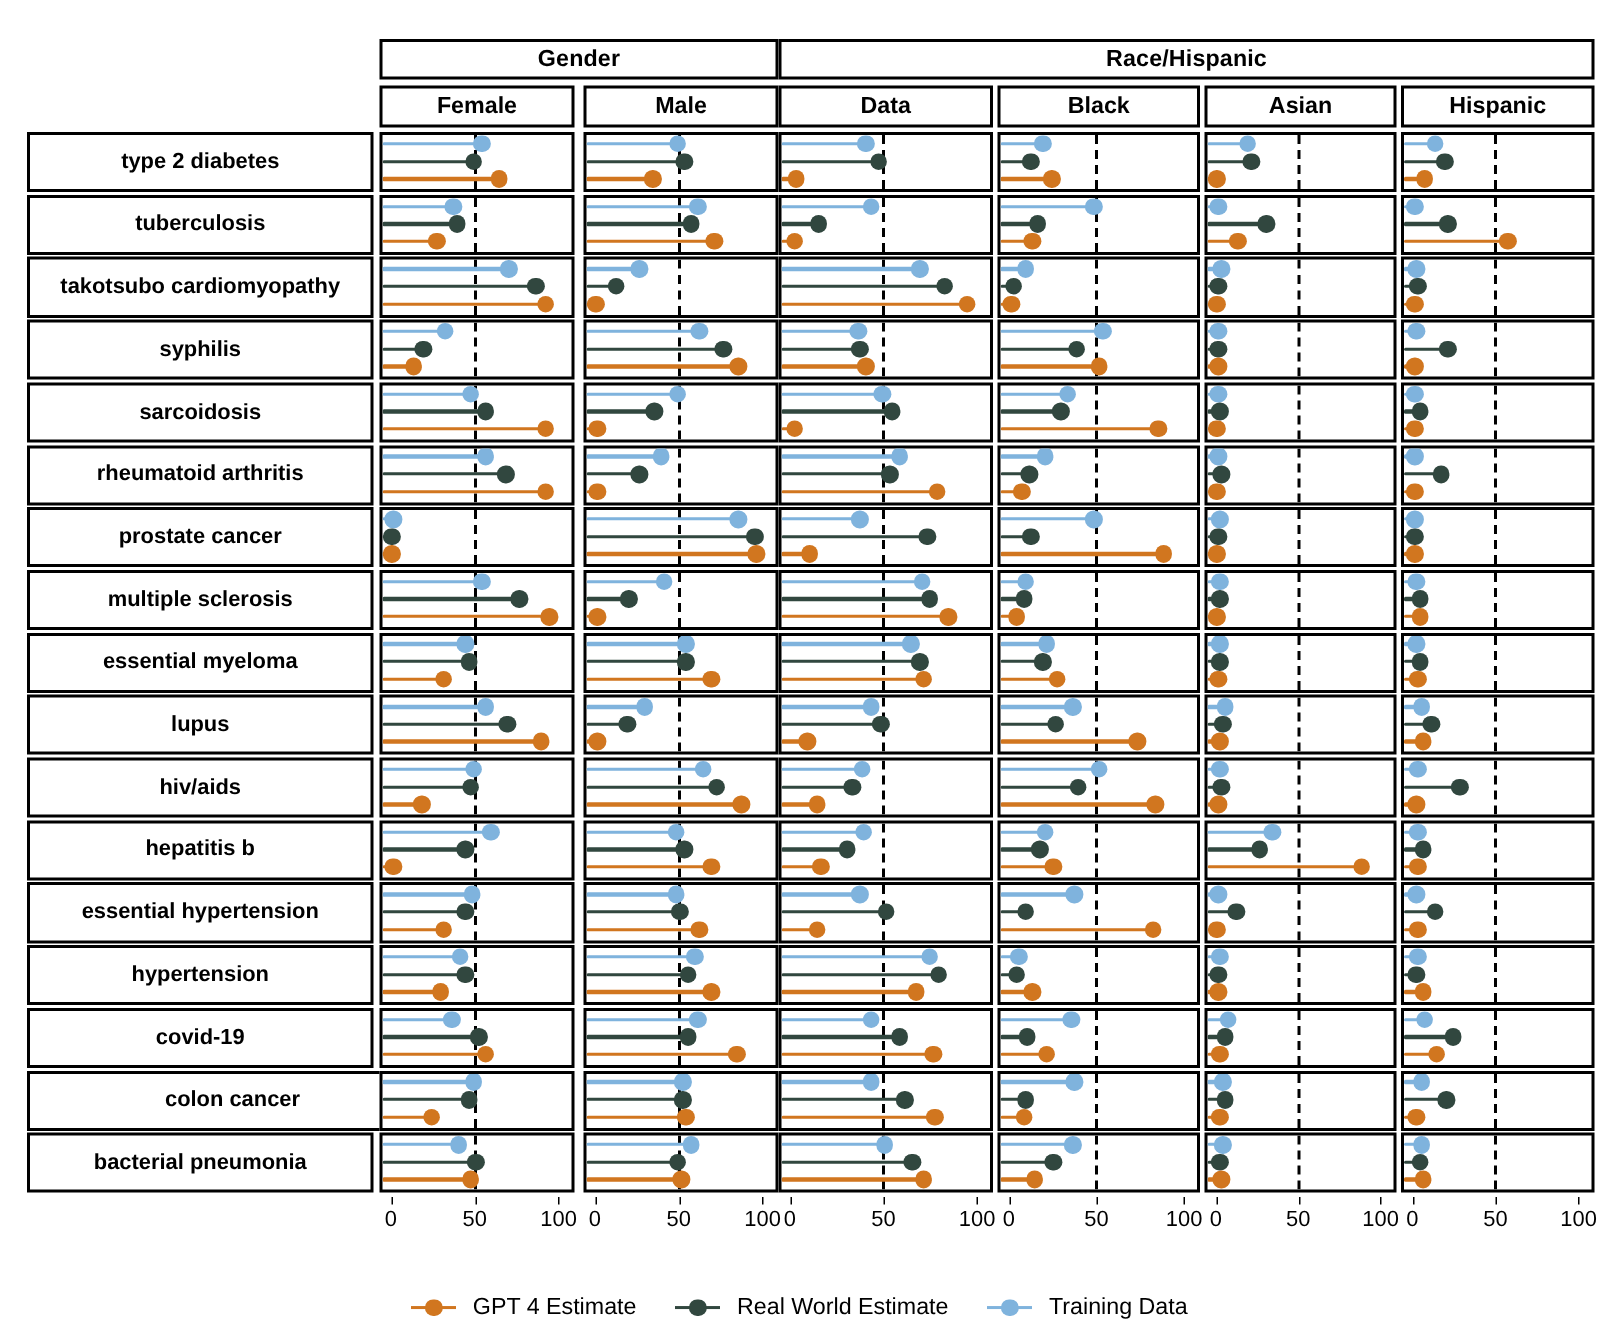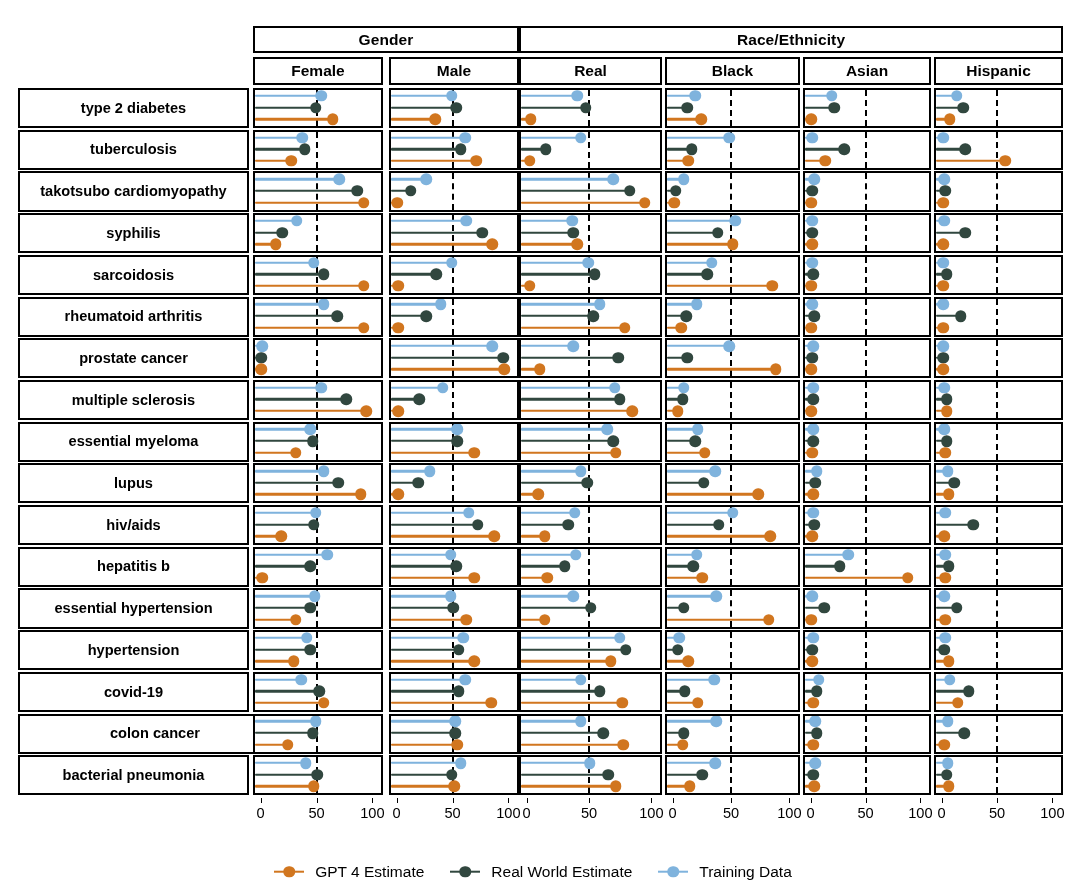"Race/Ethnicity" span { text: Race/Ethnicity -> Race/Hispanic }
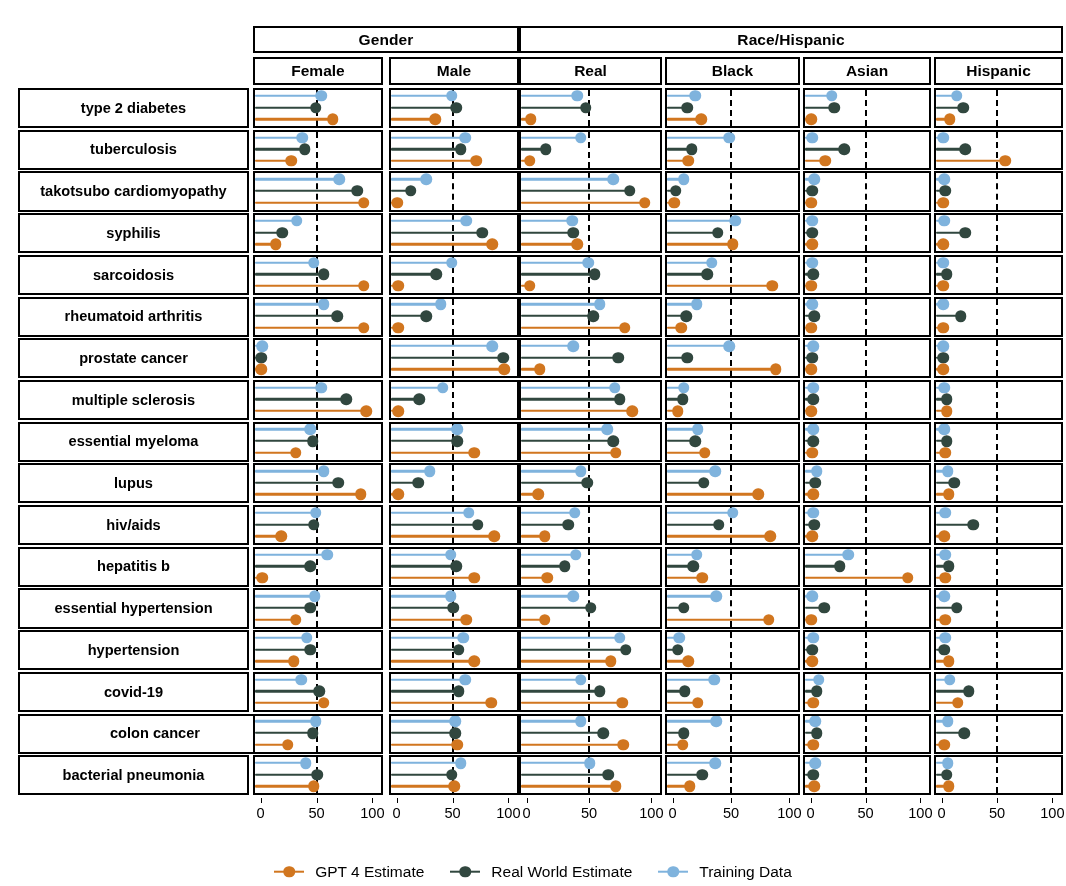"Real" span { text: Real -> Data }
